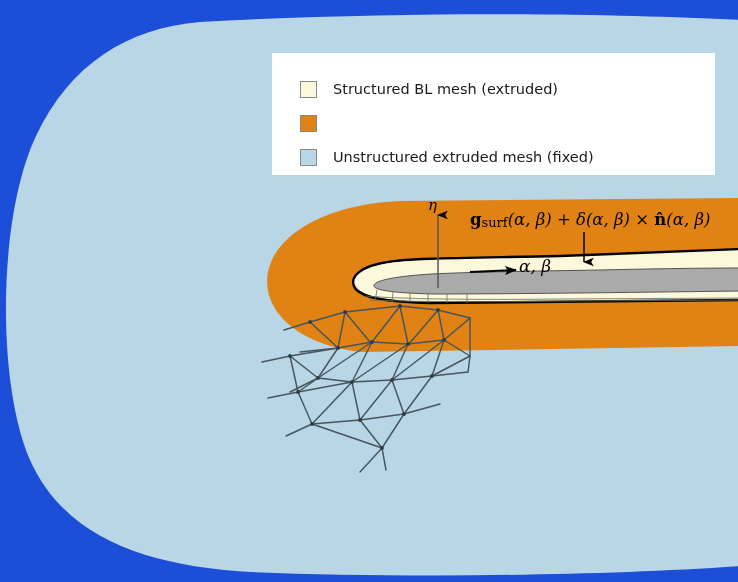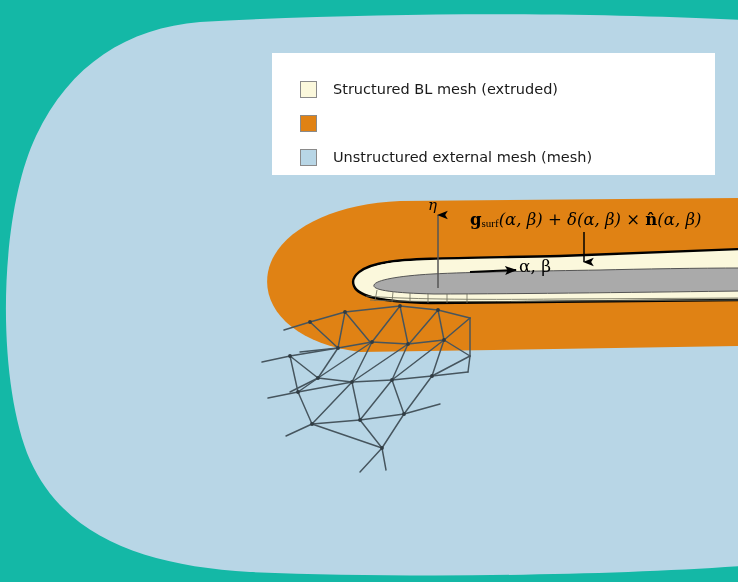"Structured BL mesh (extruded)" #stage { background: #14b8a6 -> #1d4ed8 }
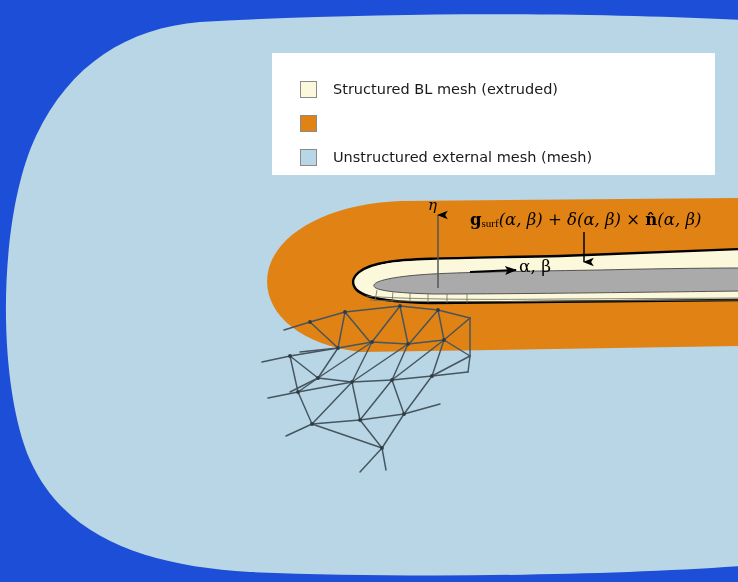"Unstructured external mesh (mesh)" span.leg-tx { text: external mesh (mesh -> extruded mesh (fixed }
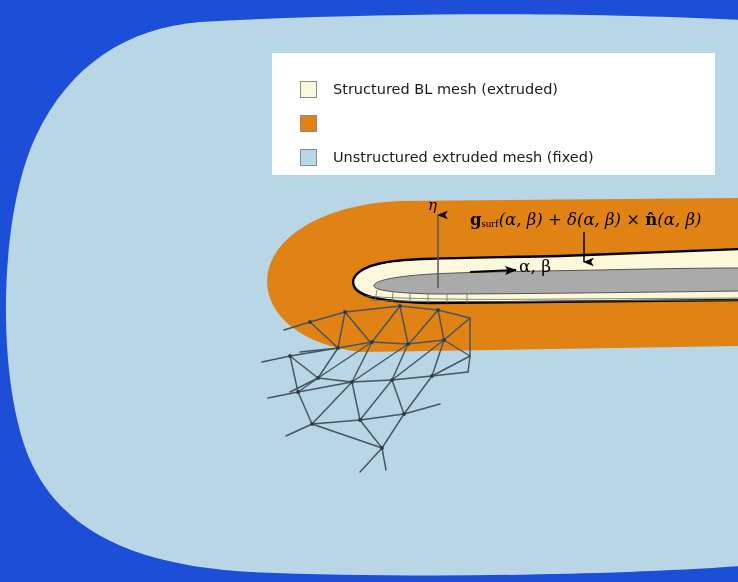"surf" #formula .sub { font-family: Liberation Serif, serif -> none; font-size: 11px -> 13px }
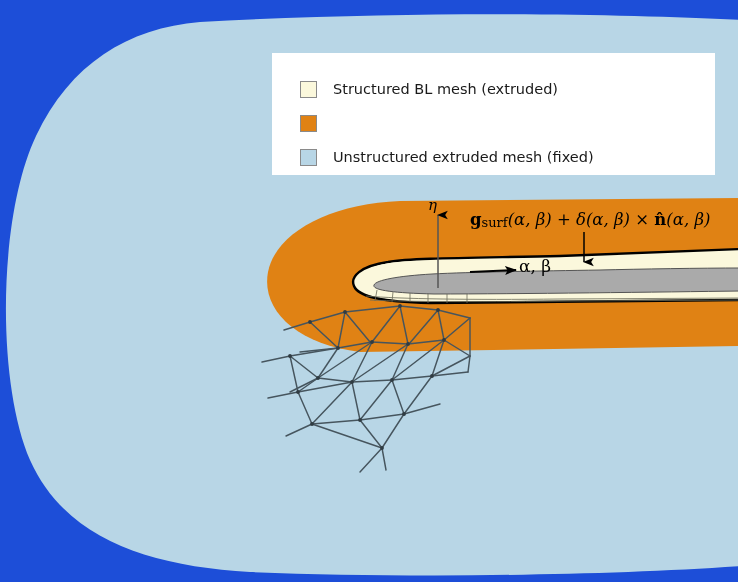"α, β" #ab-label { font-style: none -> italic }
